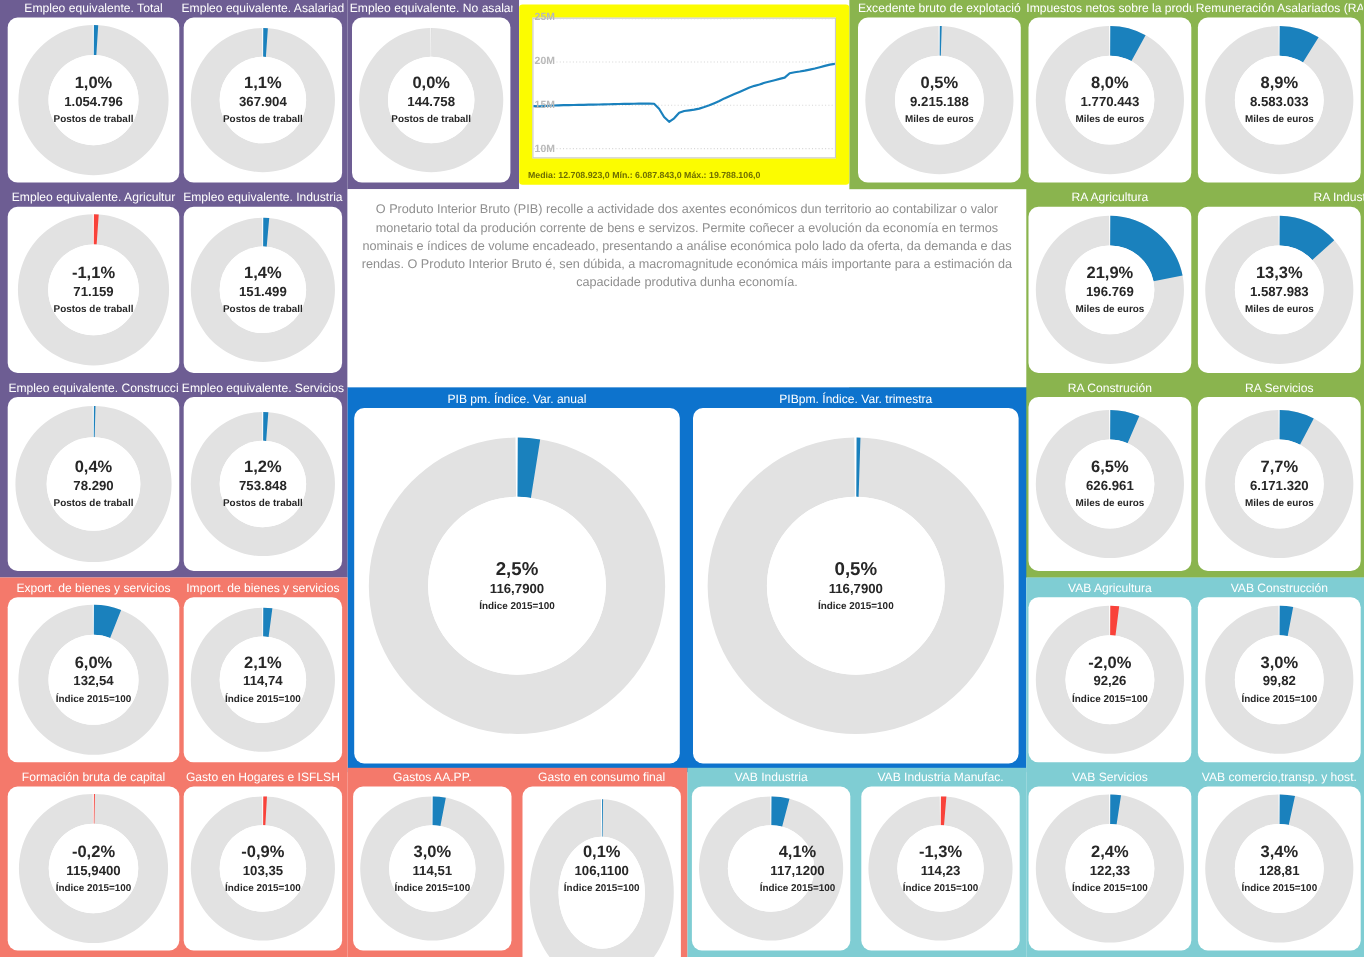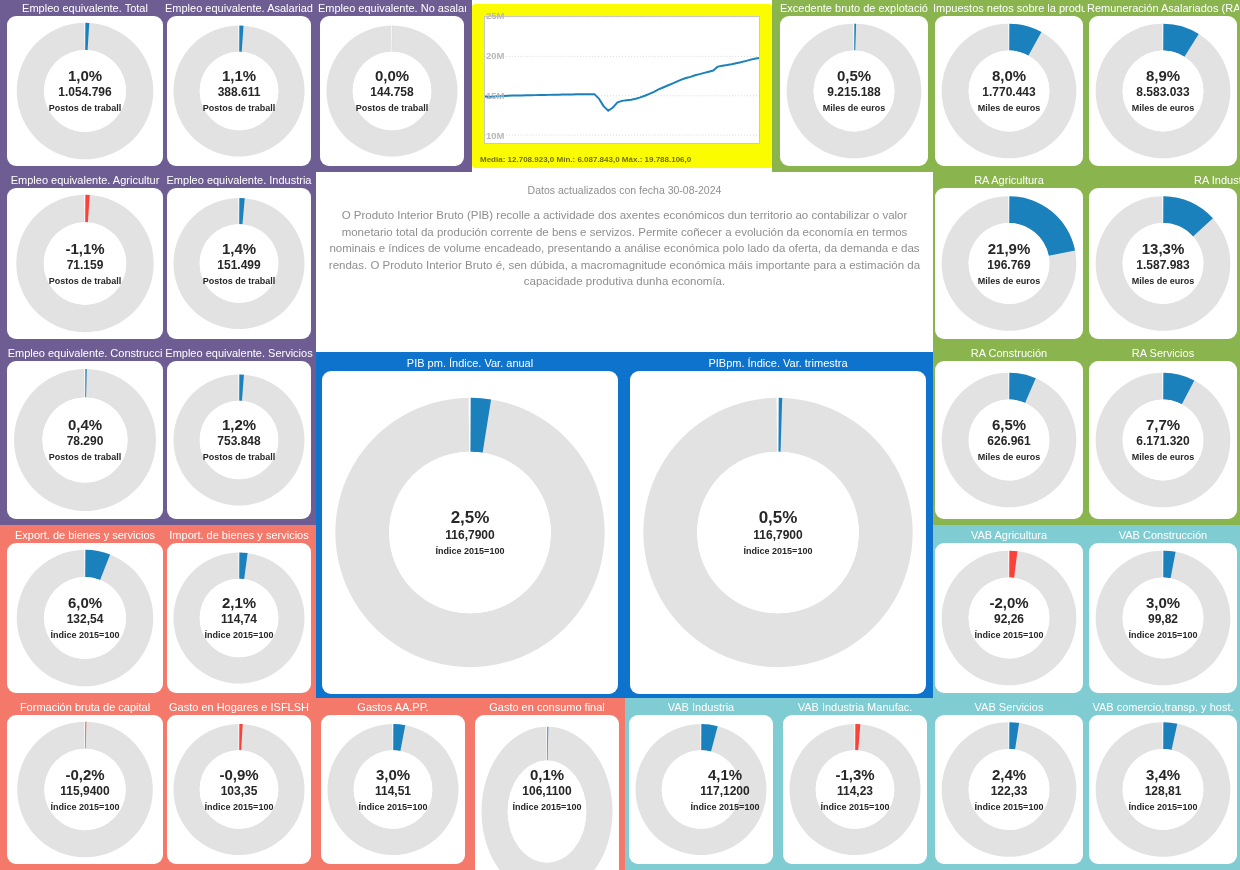"388.611" div.gval { text: 388.611 -> 367.904 }
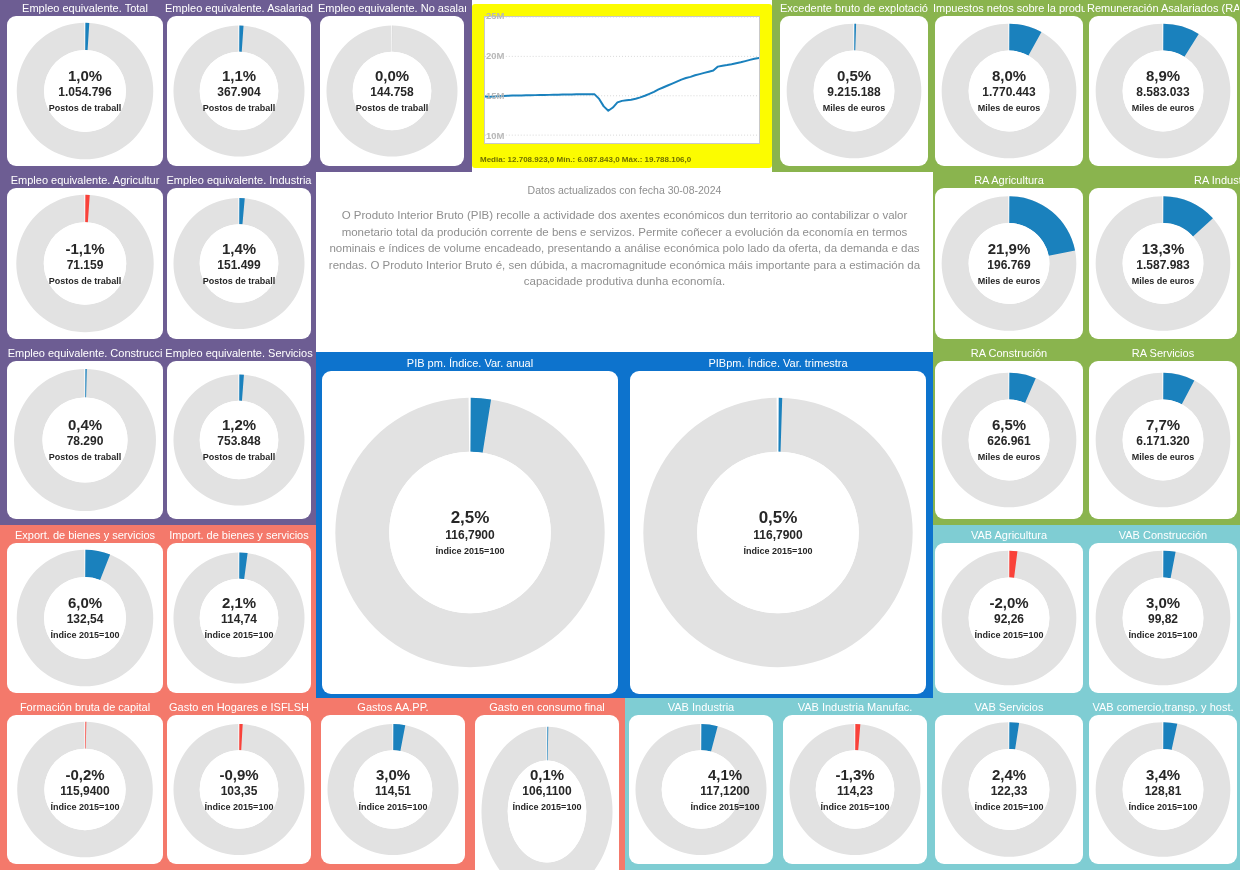"Datos actualizados con fecha 30-08-2024" div.sub { html: <div>Datos actualizados con fecha 30-08-2024</div> -> none }
